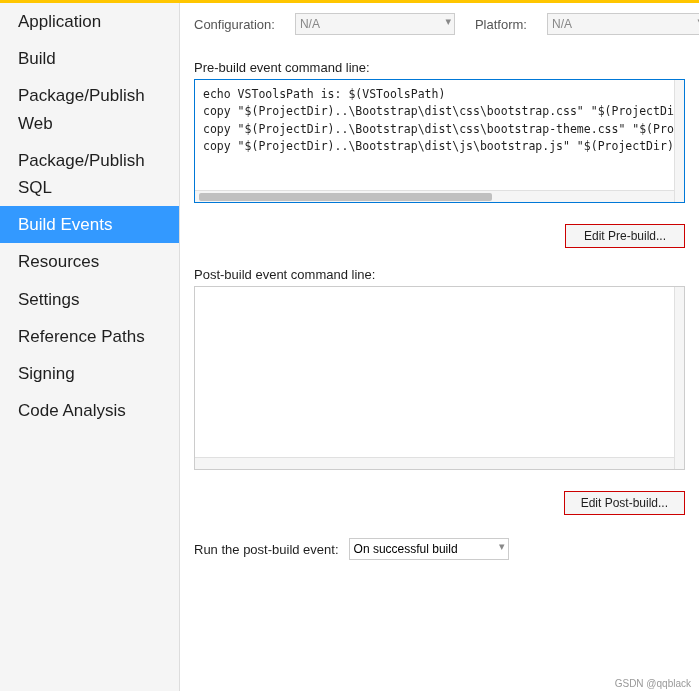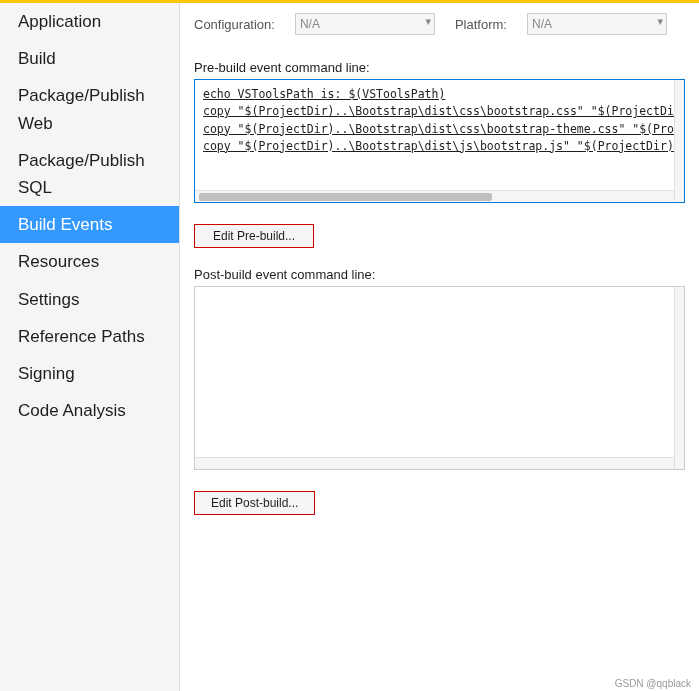"N/A" .config-select { width: 140px -> 160px }
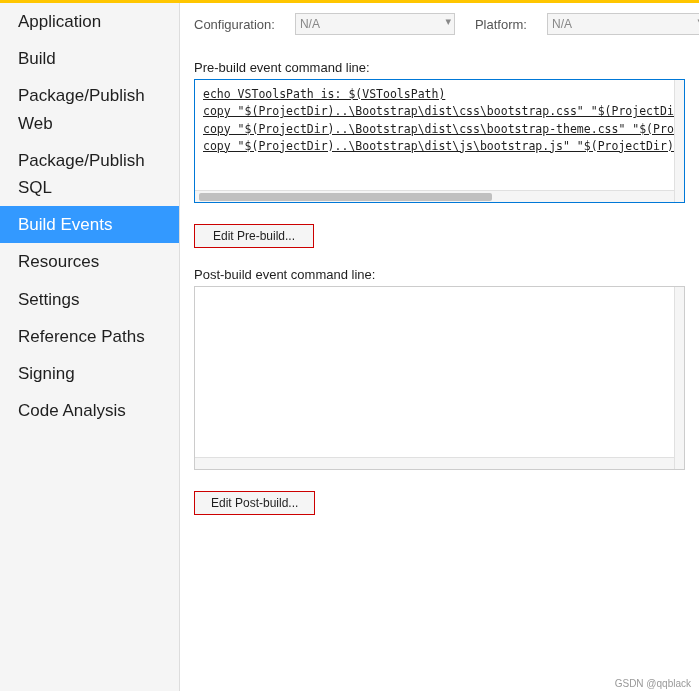"echo VSToolsPath is: $(VSToolsPath)" .code-line { text-decoration: underline -> none }
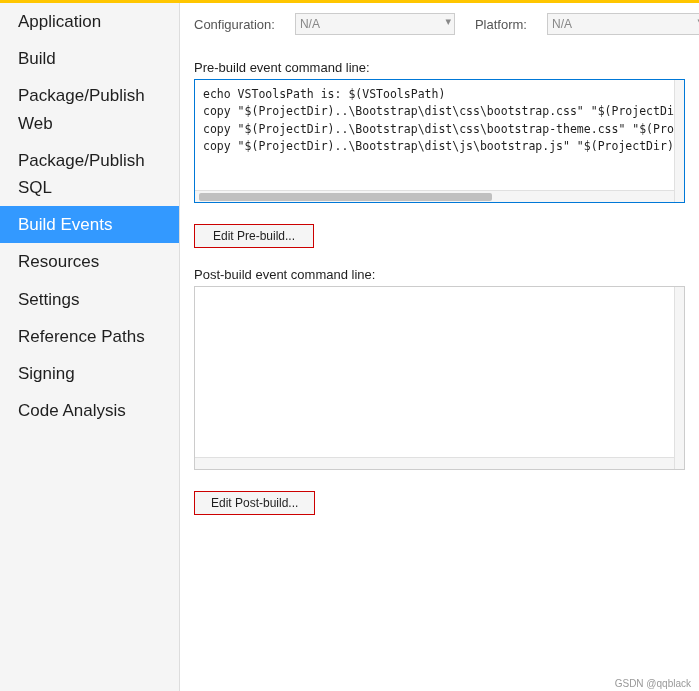"Edit Pre-build..." .btn-row { justify-content: flex-start -> flex-end }
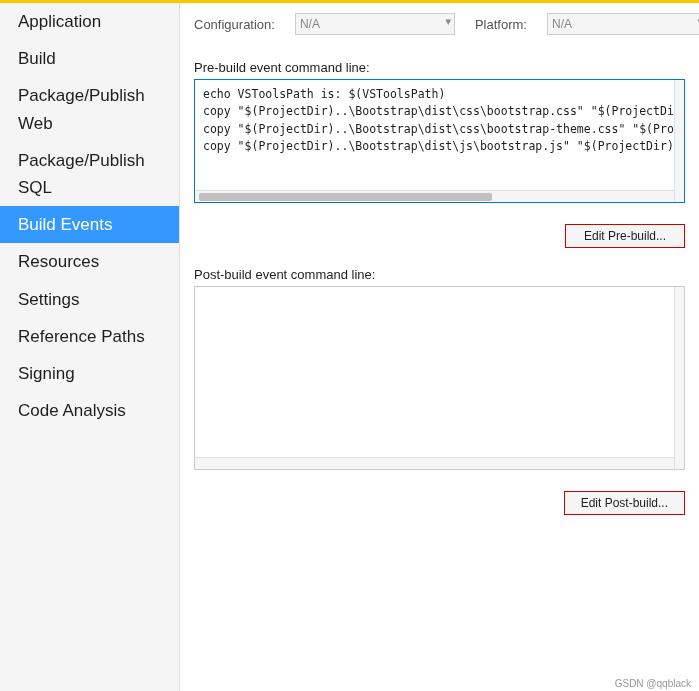"Run the post-build event:" div.bottom-row { html: none -> <div> <span>Run the post-build event:</span> <div> <select><option>On successful build</option></select> </div> </div> }
